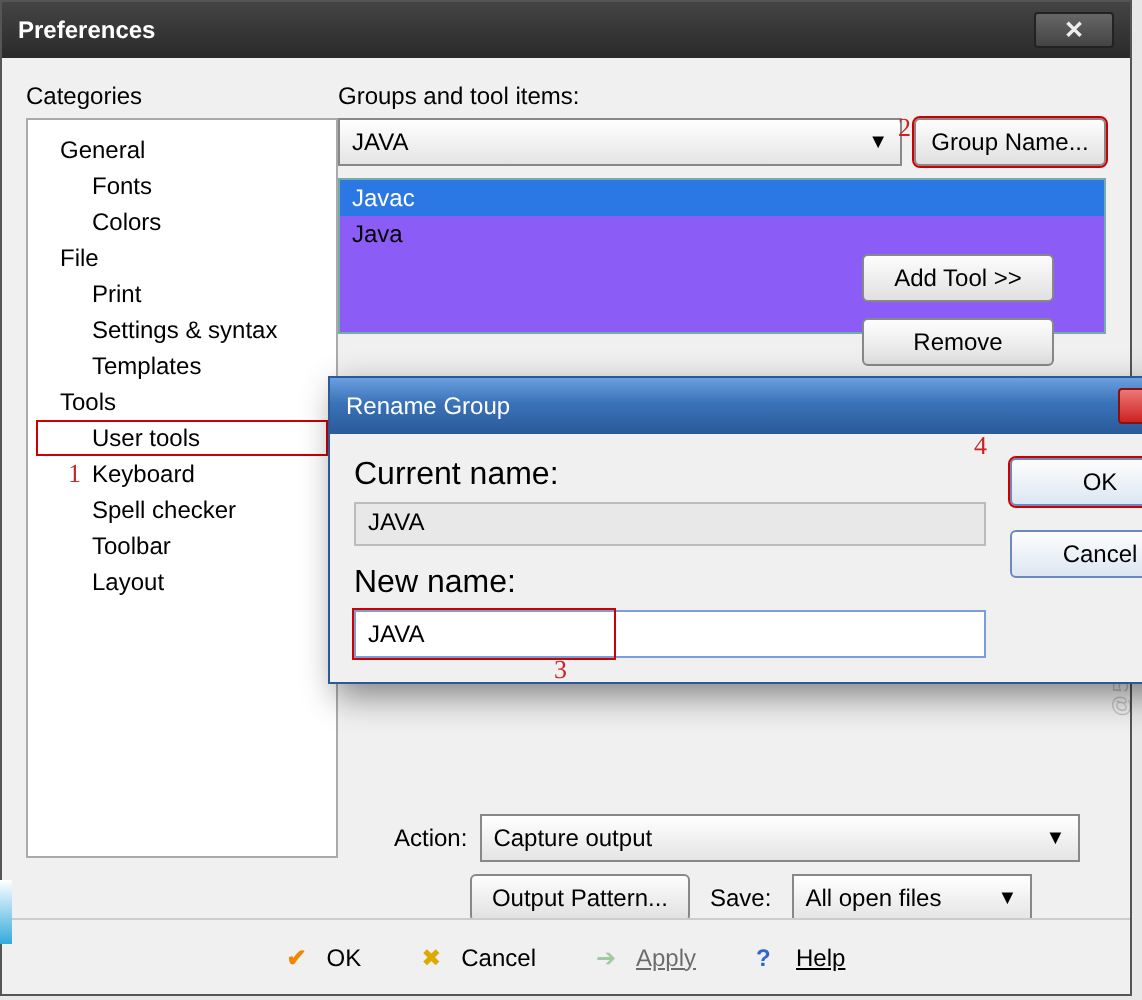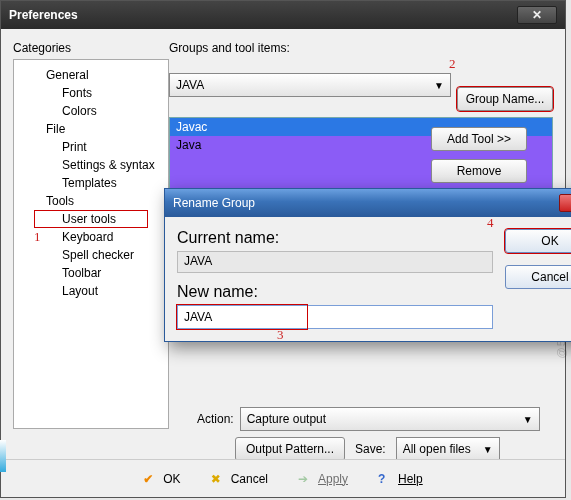"General" .cat-tree { padding: 6px 20px -> 6px 4px }
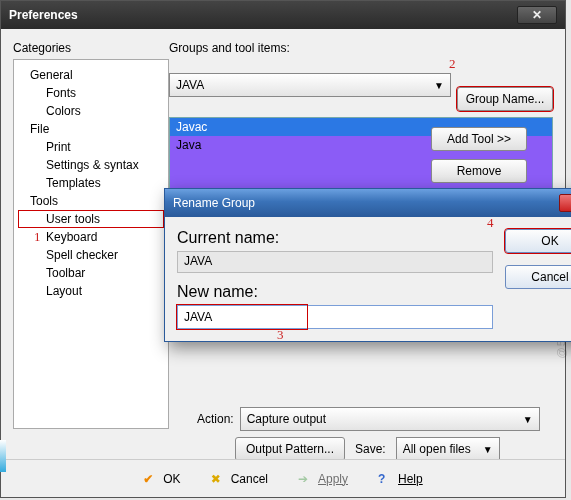"Group Name..." .btn.red { margin-top: 28px -> none }
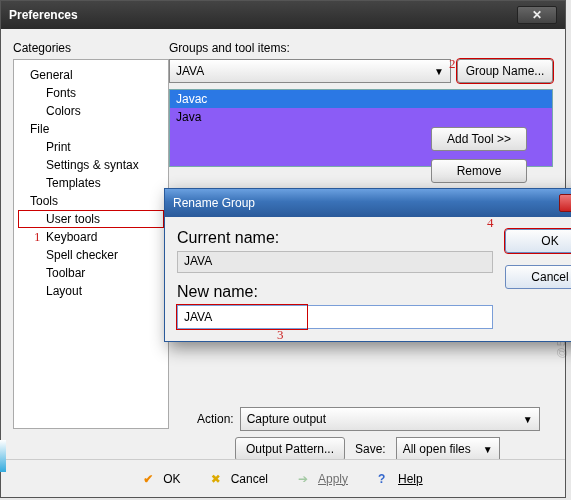"All open files" .combo3 { width: 104px -> 120px }
